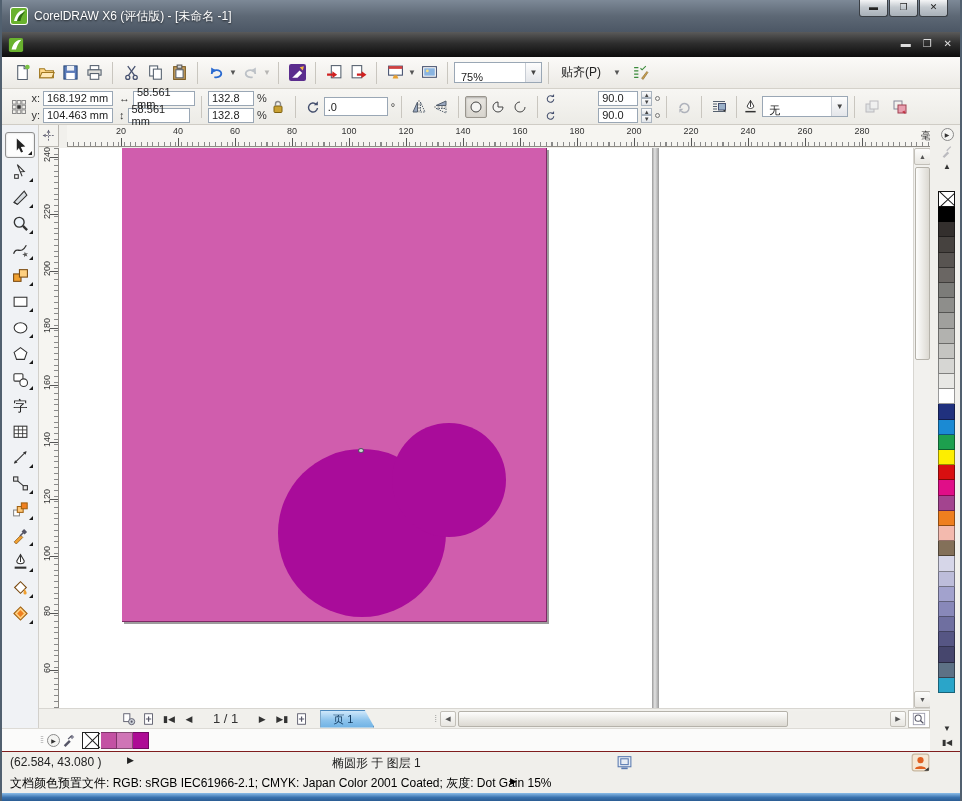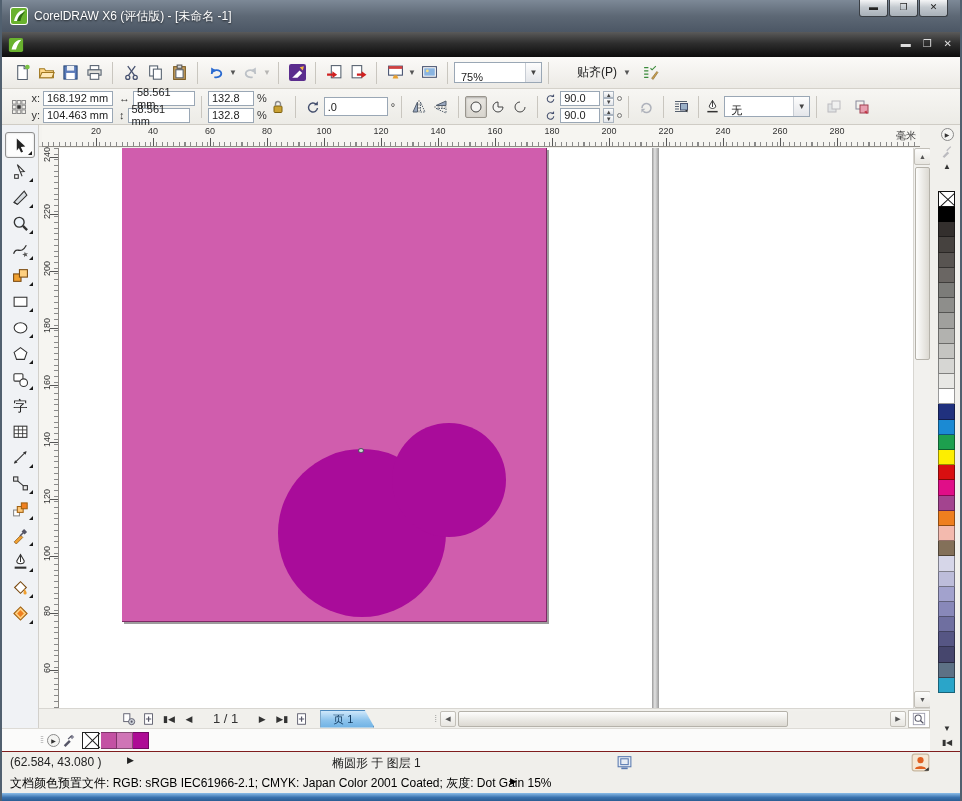"贴齐(P)" .flatbtn { gap: 5px -> 11px; margin-left: 16px -> none }
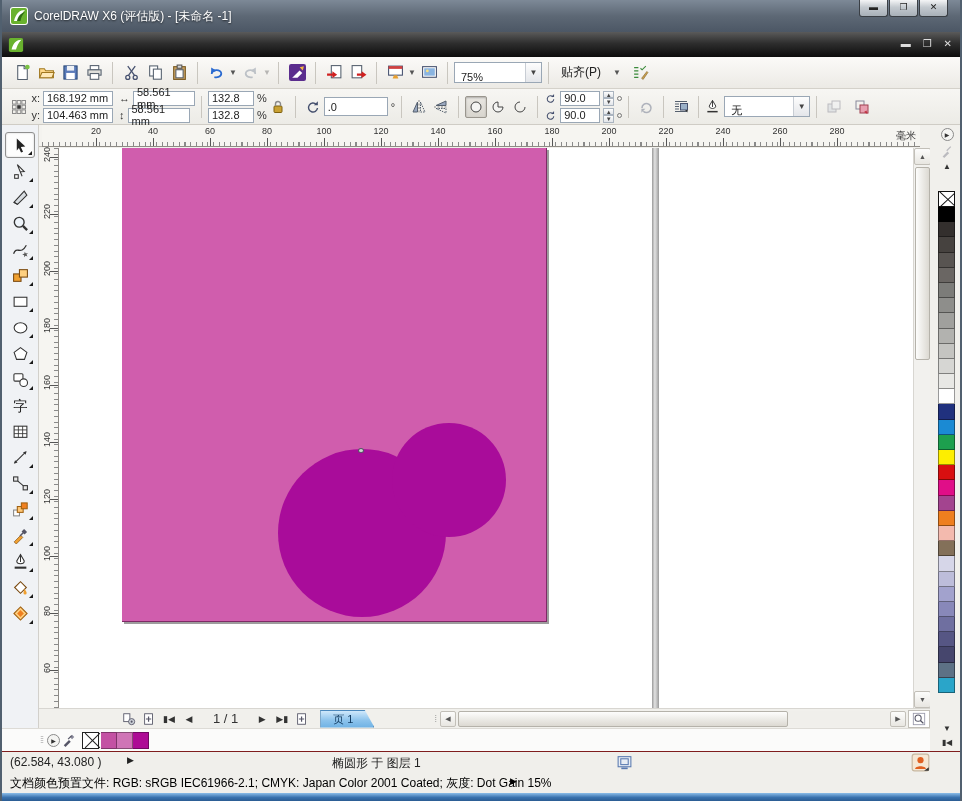"90.0" .pfield.w40 { margin-left: none -> 38px }
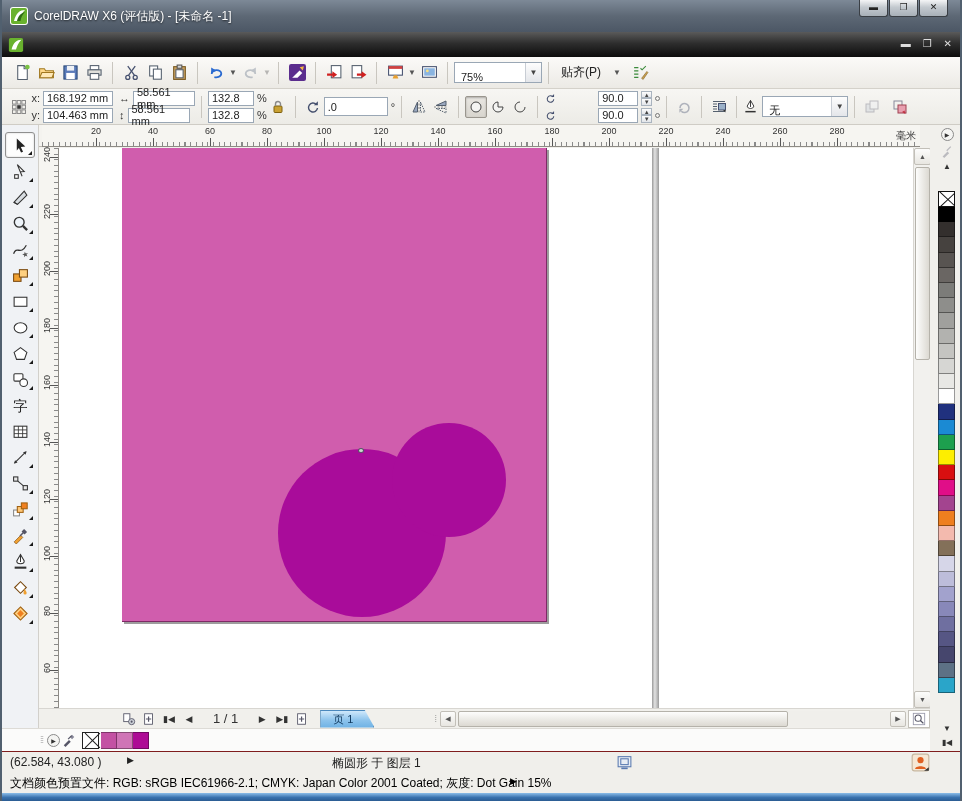"20" .hruler { left: 40px -> 65px }
